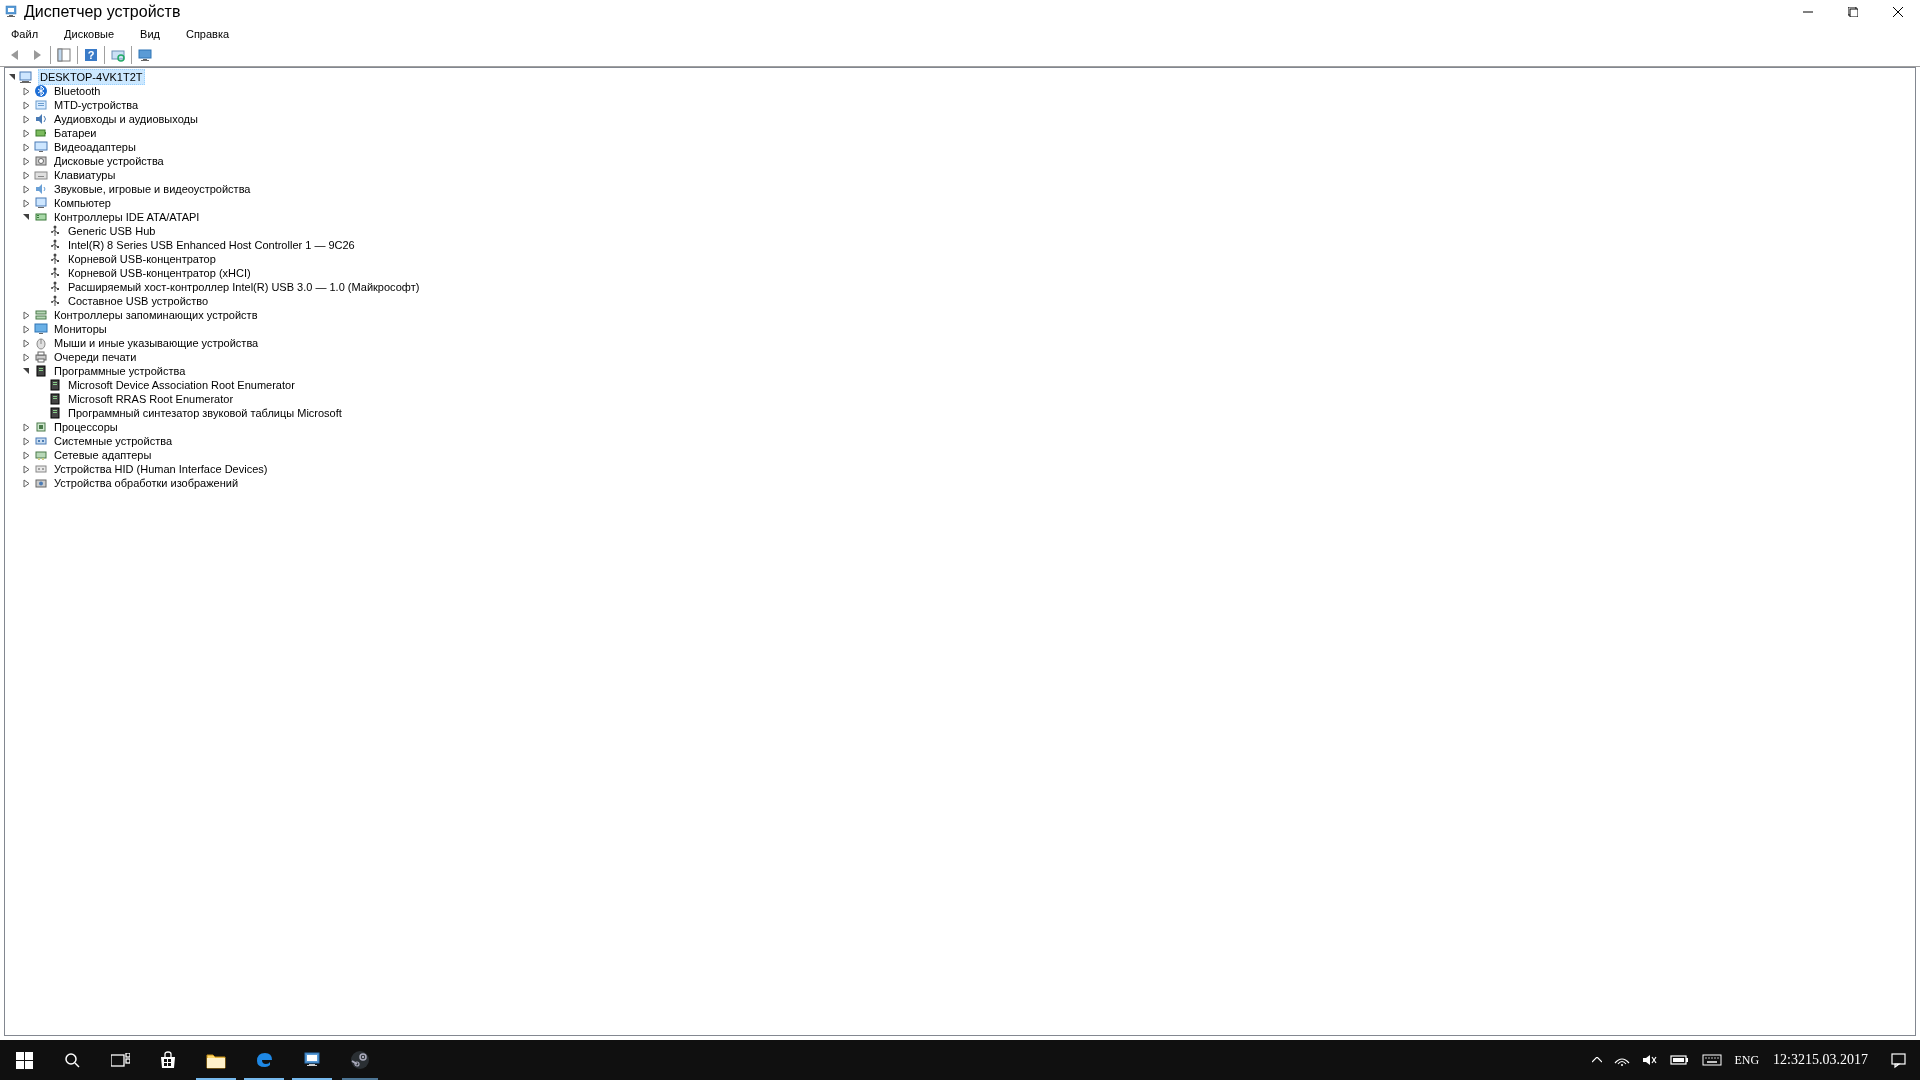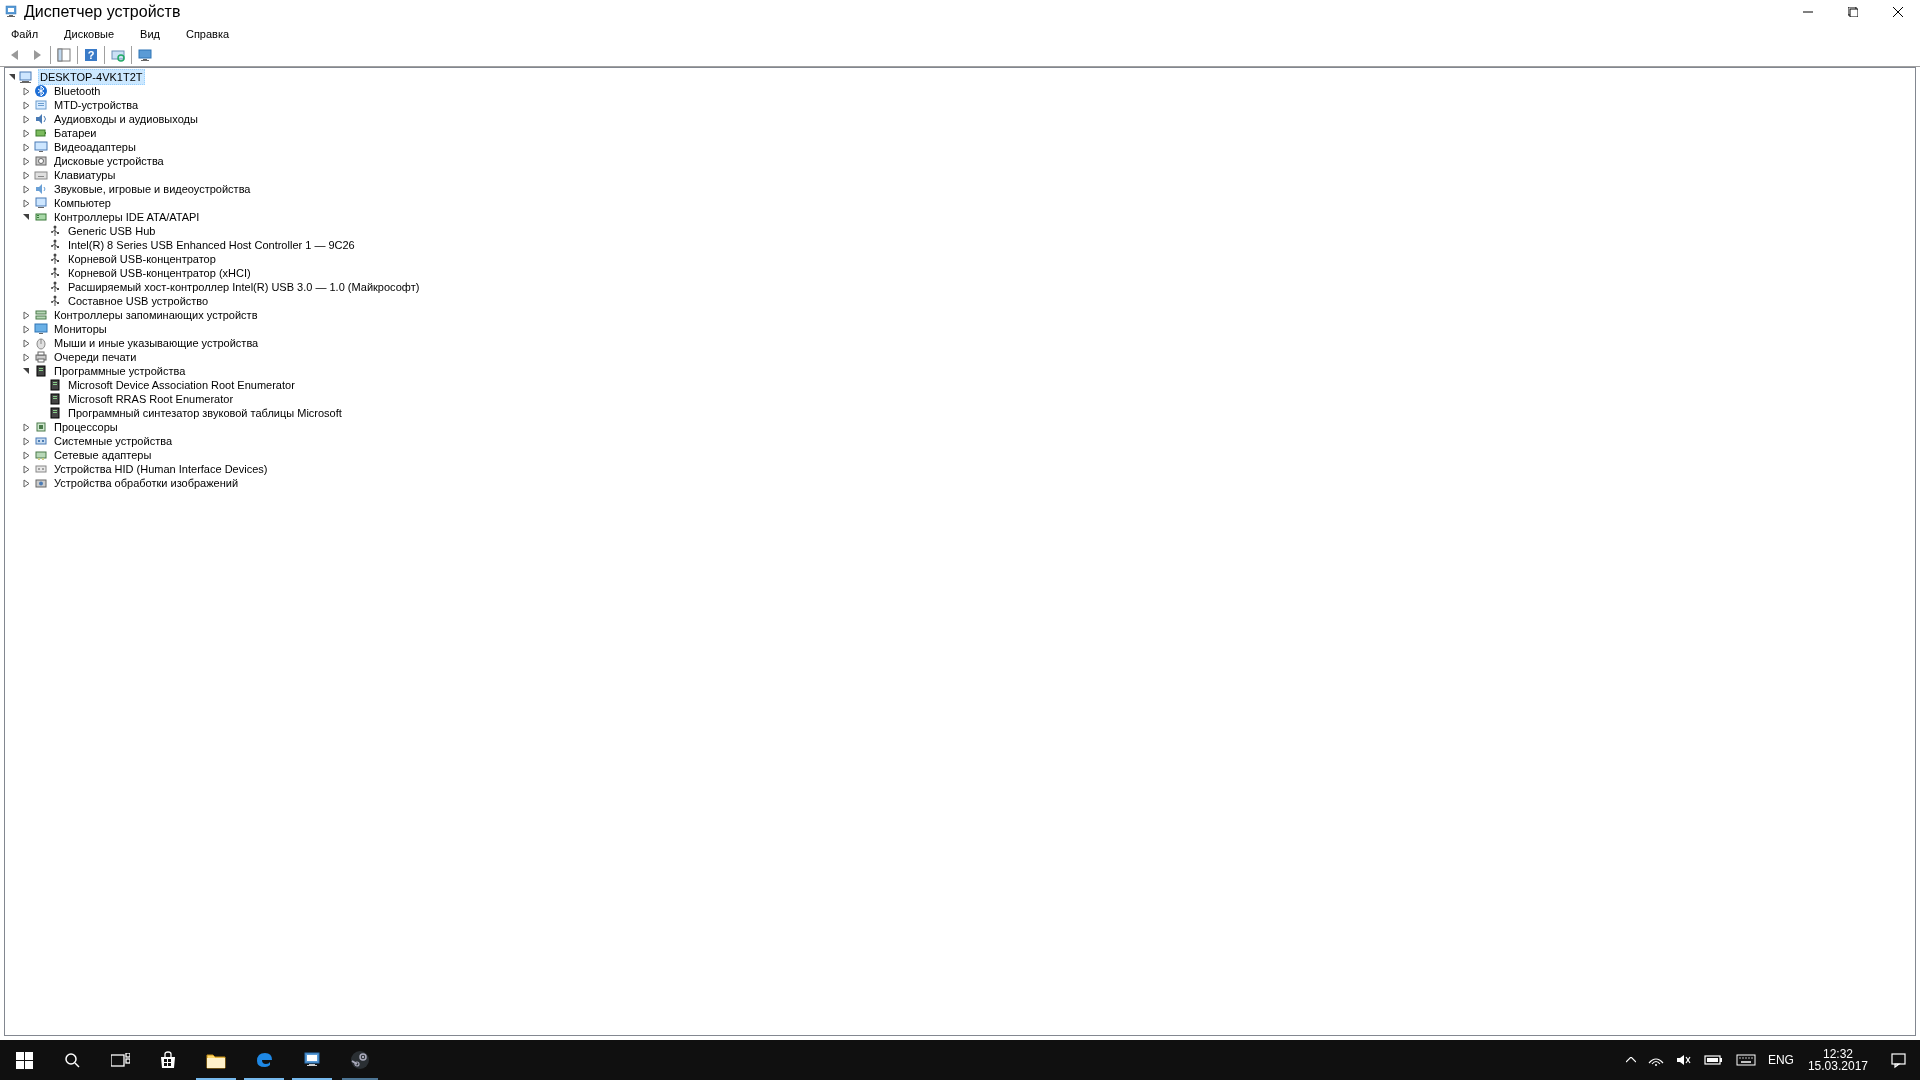"ENG" .tray { font-family: none -> Liberation Serif, serif }
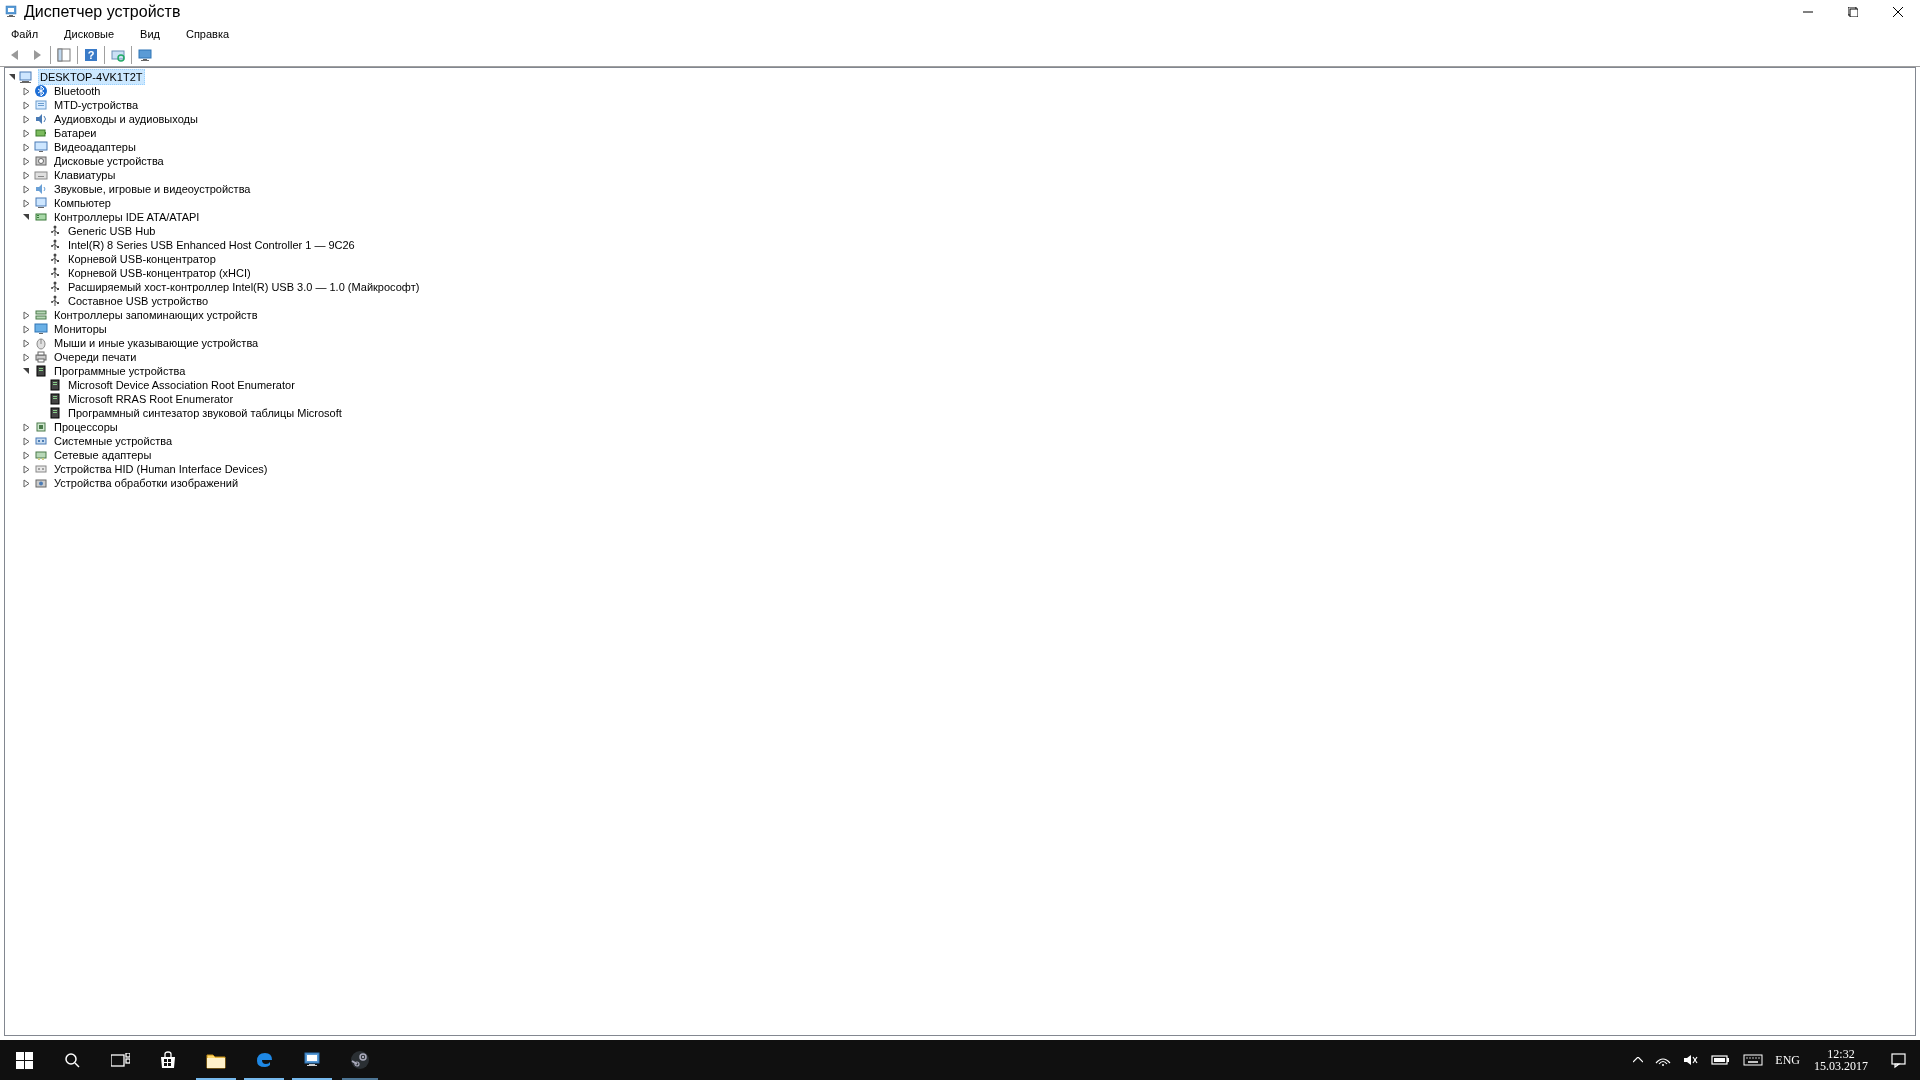"12:32" .clock { flex-direction: column -> row; font-size: 12px -> 14px }
